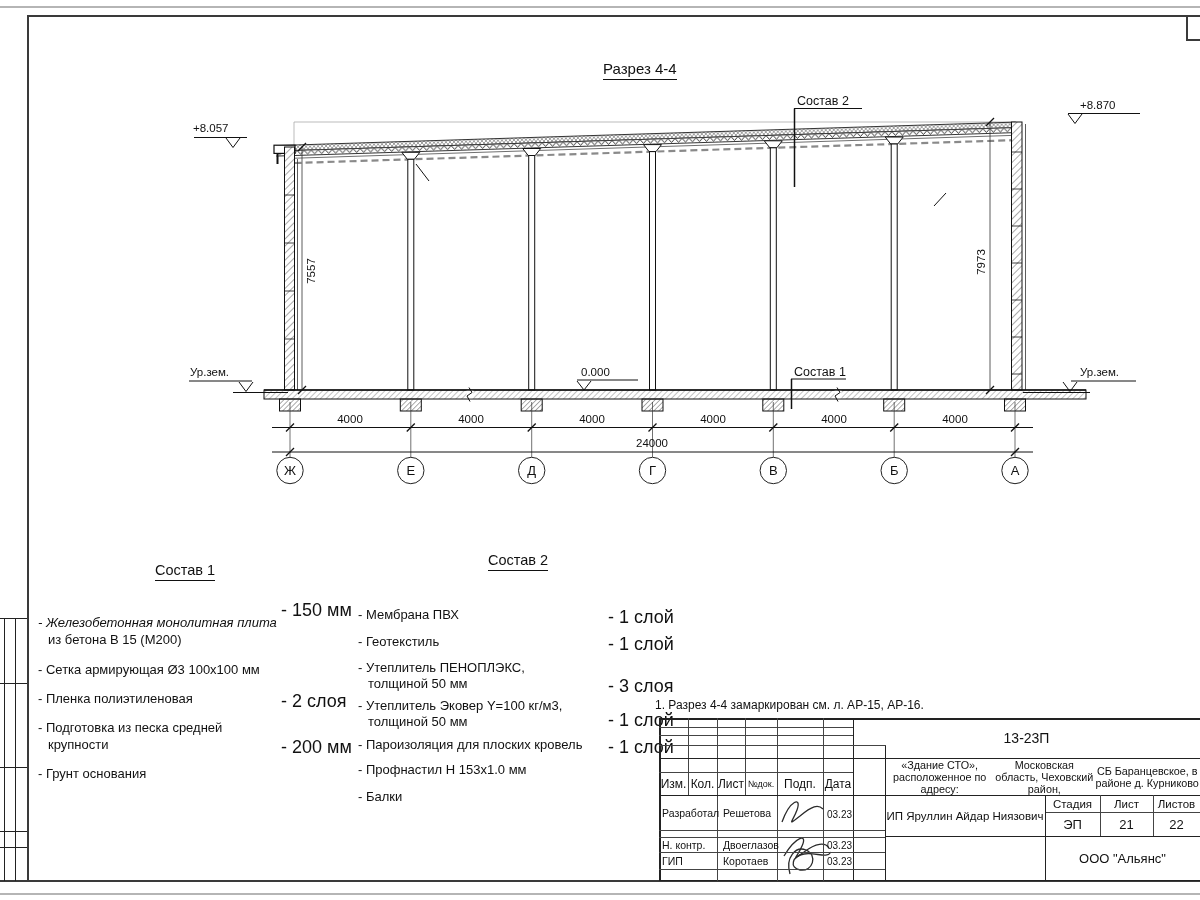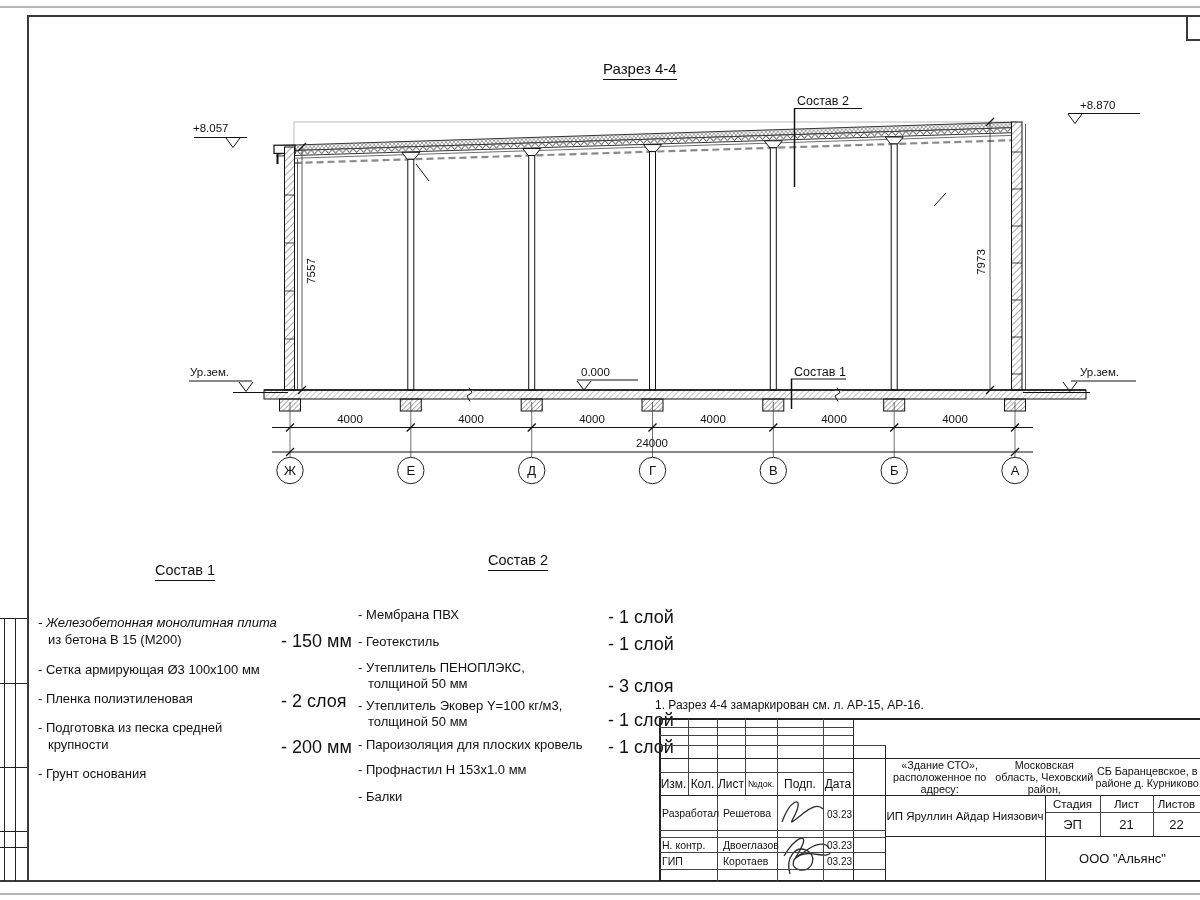"- 150 мм" div.comp-val { top: 631px -> 600px }
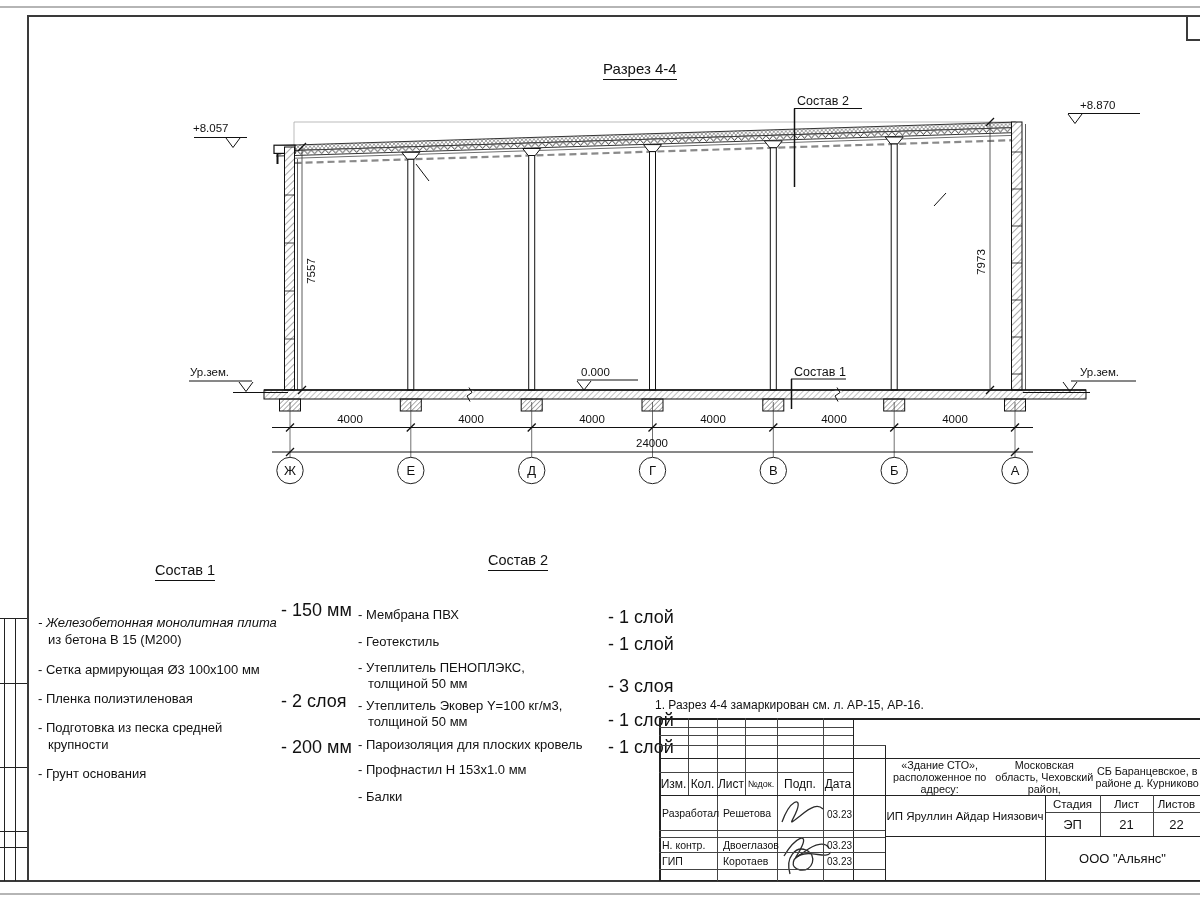"13-23П" div.cell { html: none -> <div>13-23П</div> }
